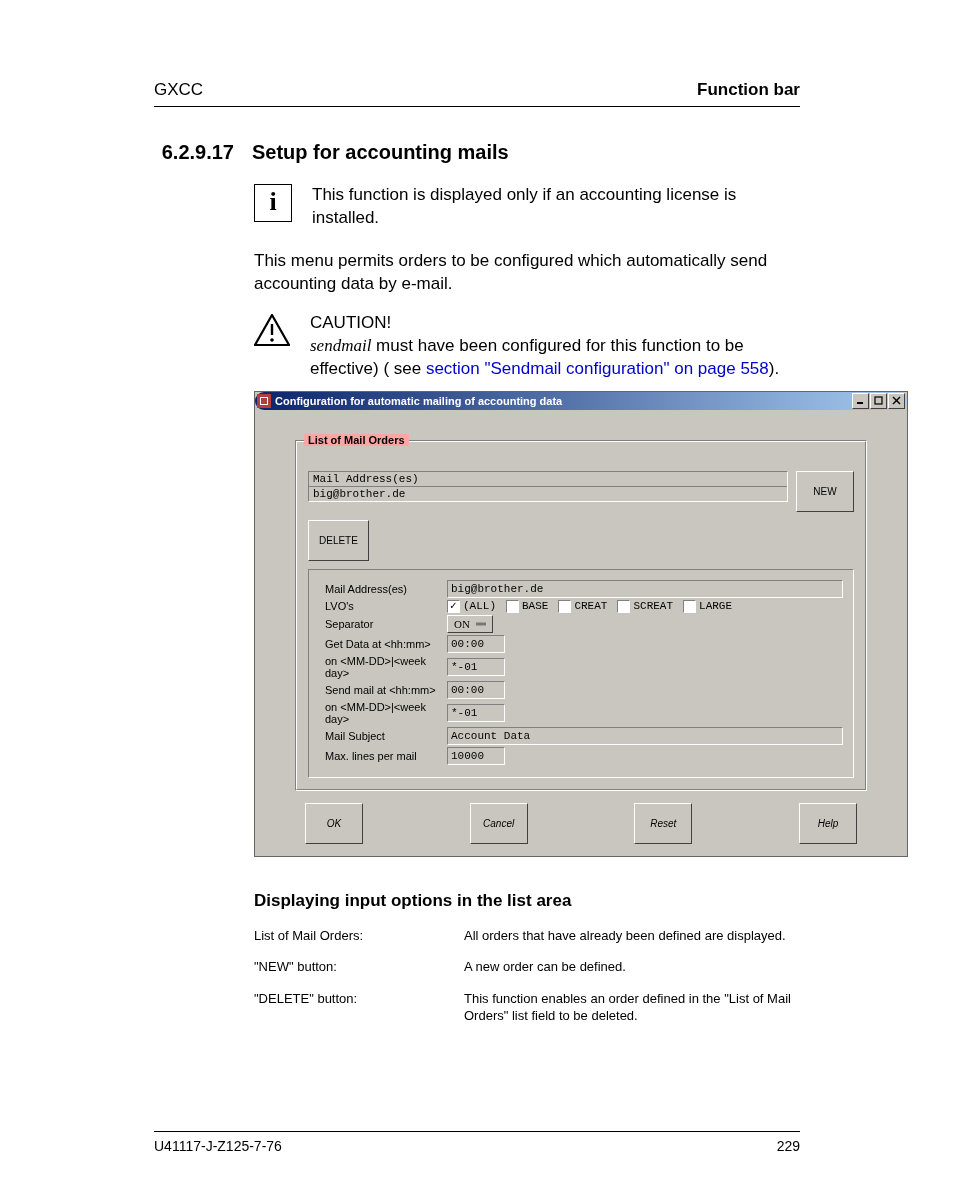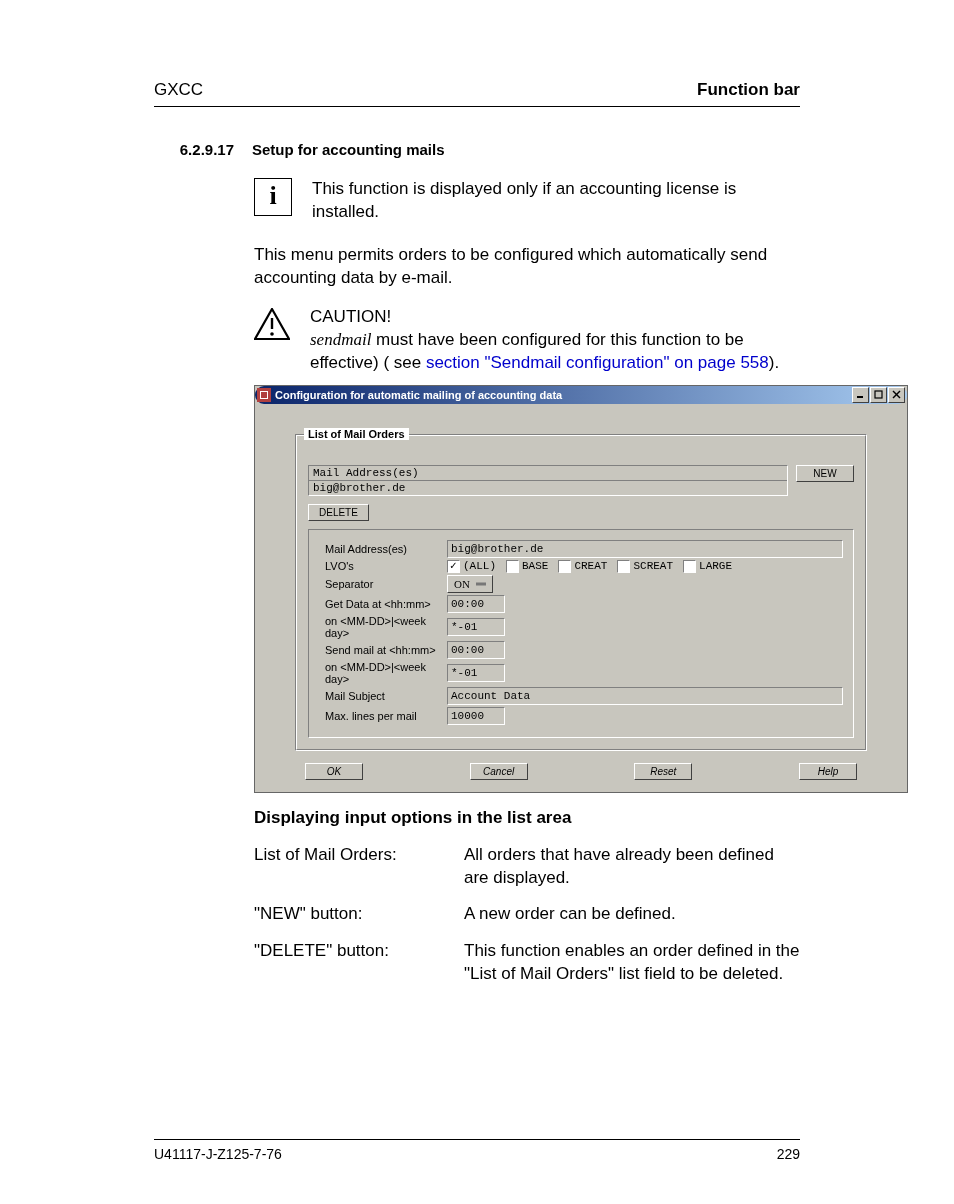"6.2.9.17" .section-row { font-size: 15px -> 20px }
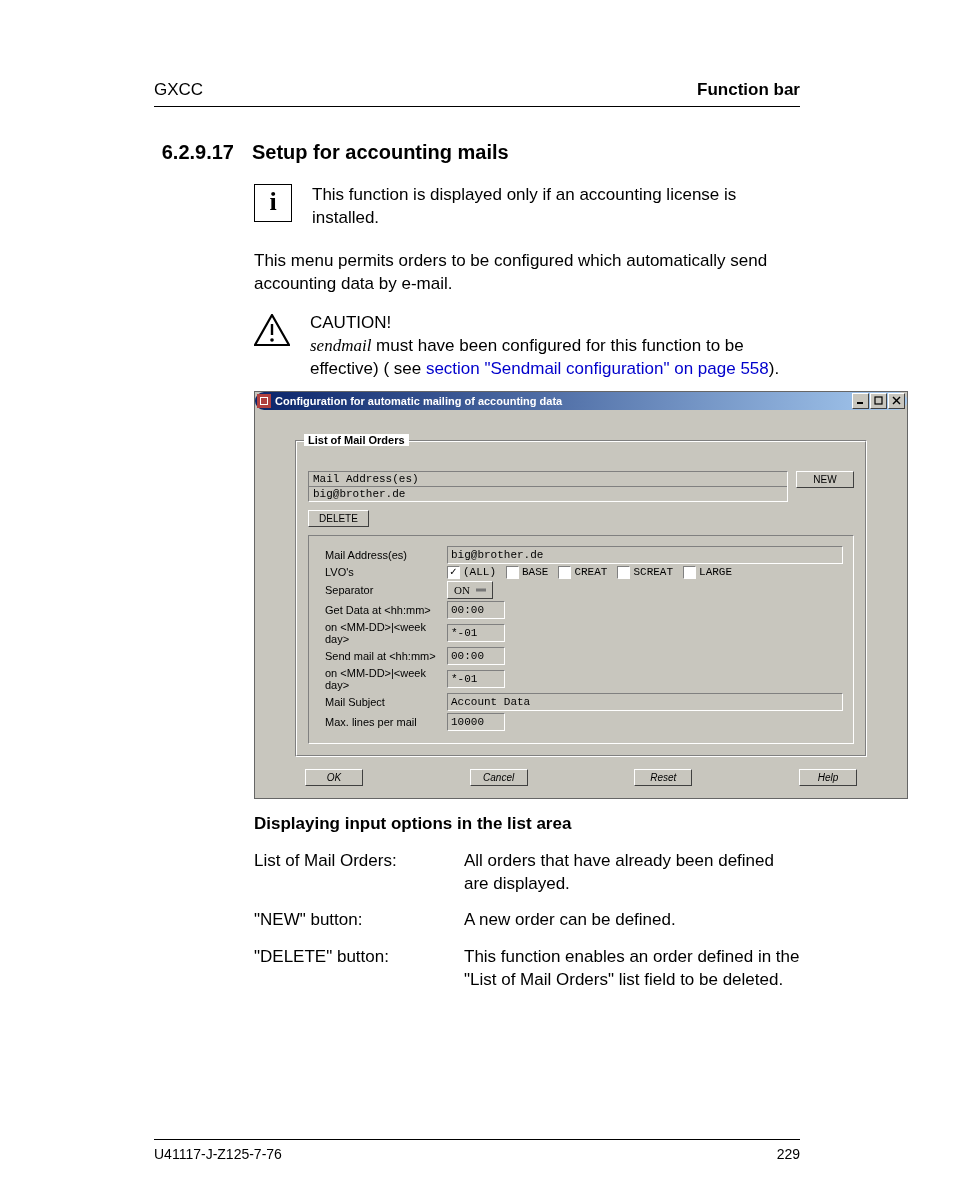"List of Mail Orders" .gb-legend { background: #ffffff -> #fca5a5 }
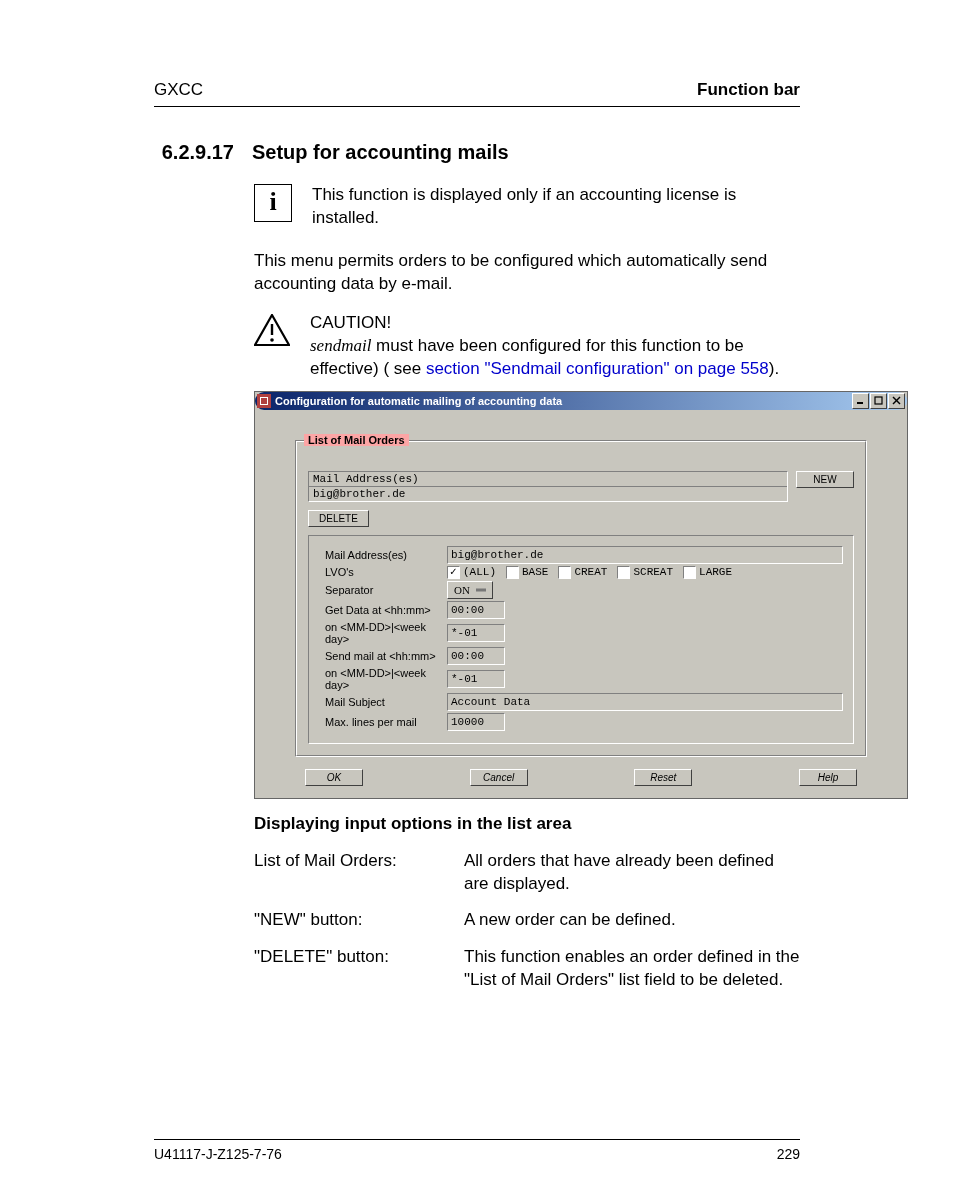"NEW" .btn3d { padding: 2px 10px -> 14px 10px }
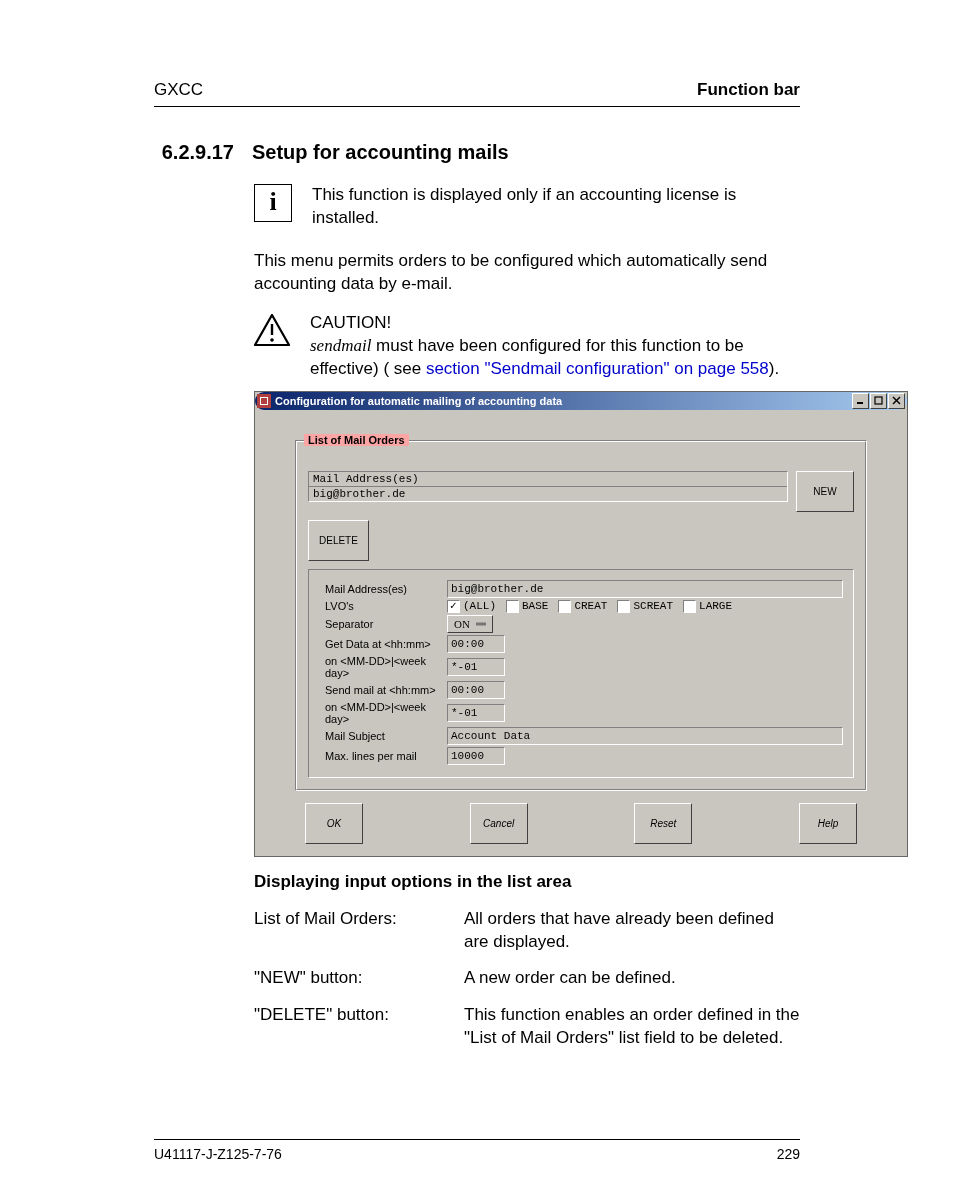"Displaying input options in the" .subhead { margin-top: 15px -> 34px }
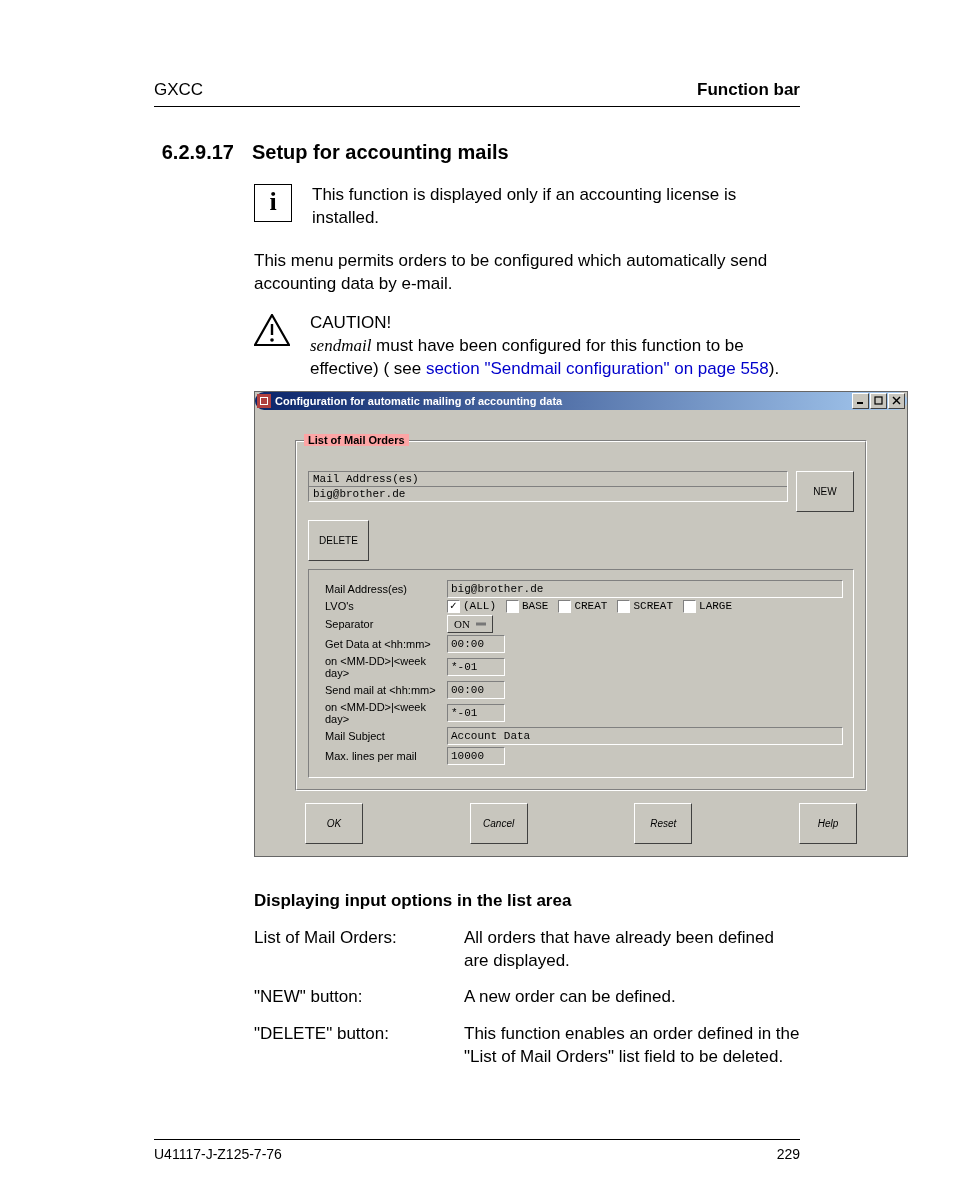"List of Mail Orders:" .def-row { font-size: 17px -> 13px }
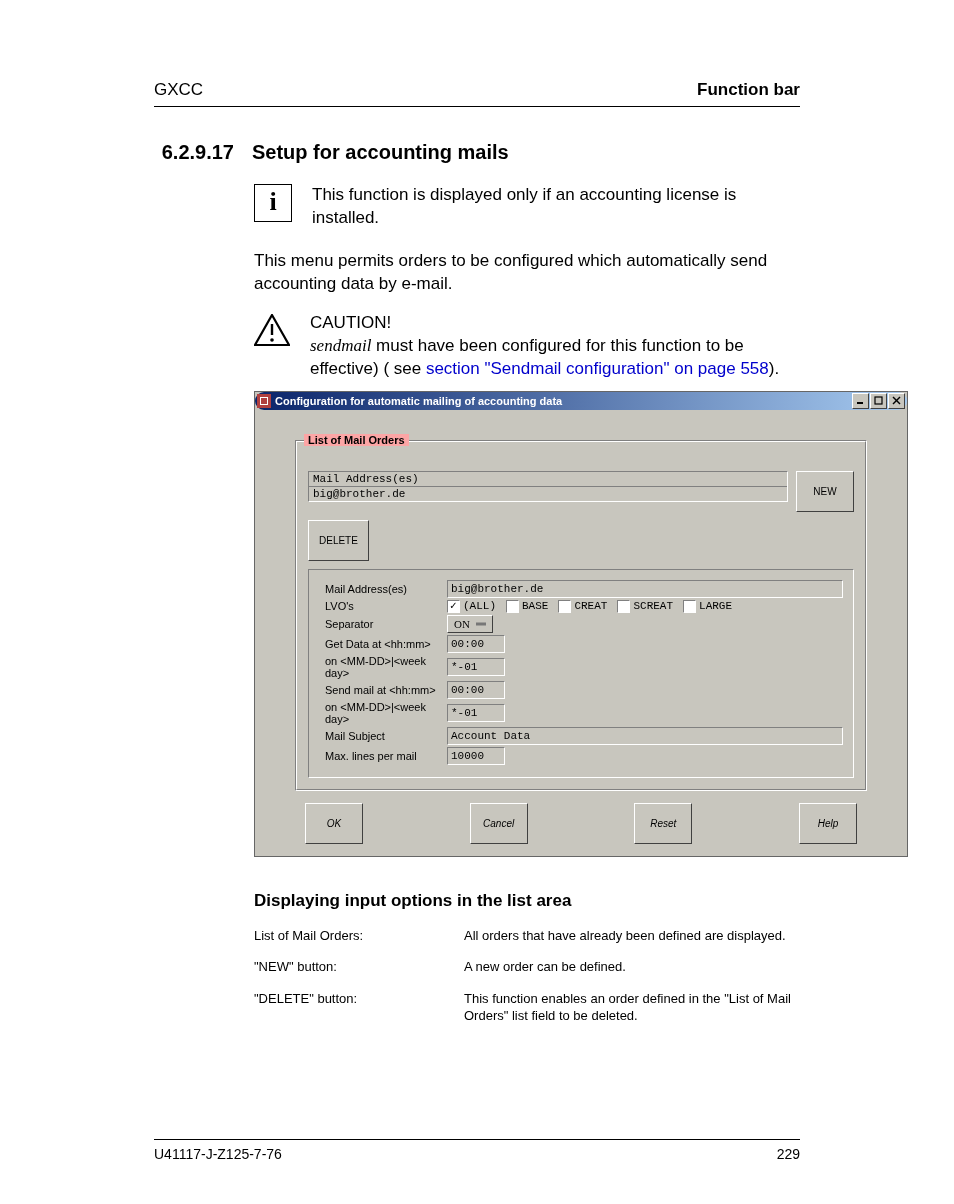"U41117-J-Z125-7-76" .footer { bottom: 42px -> 50px }
